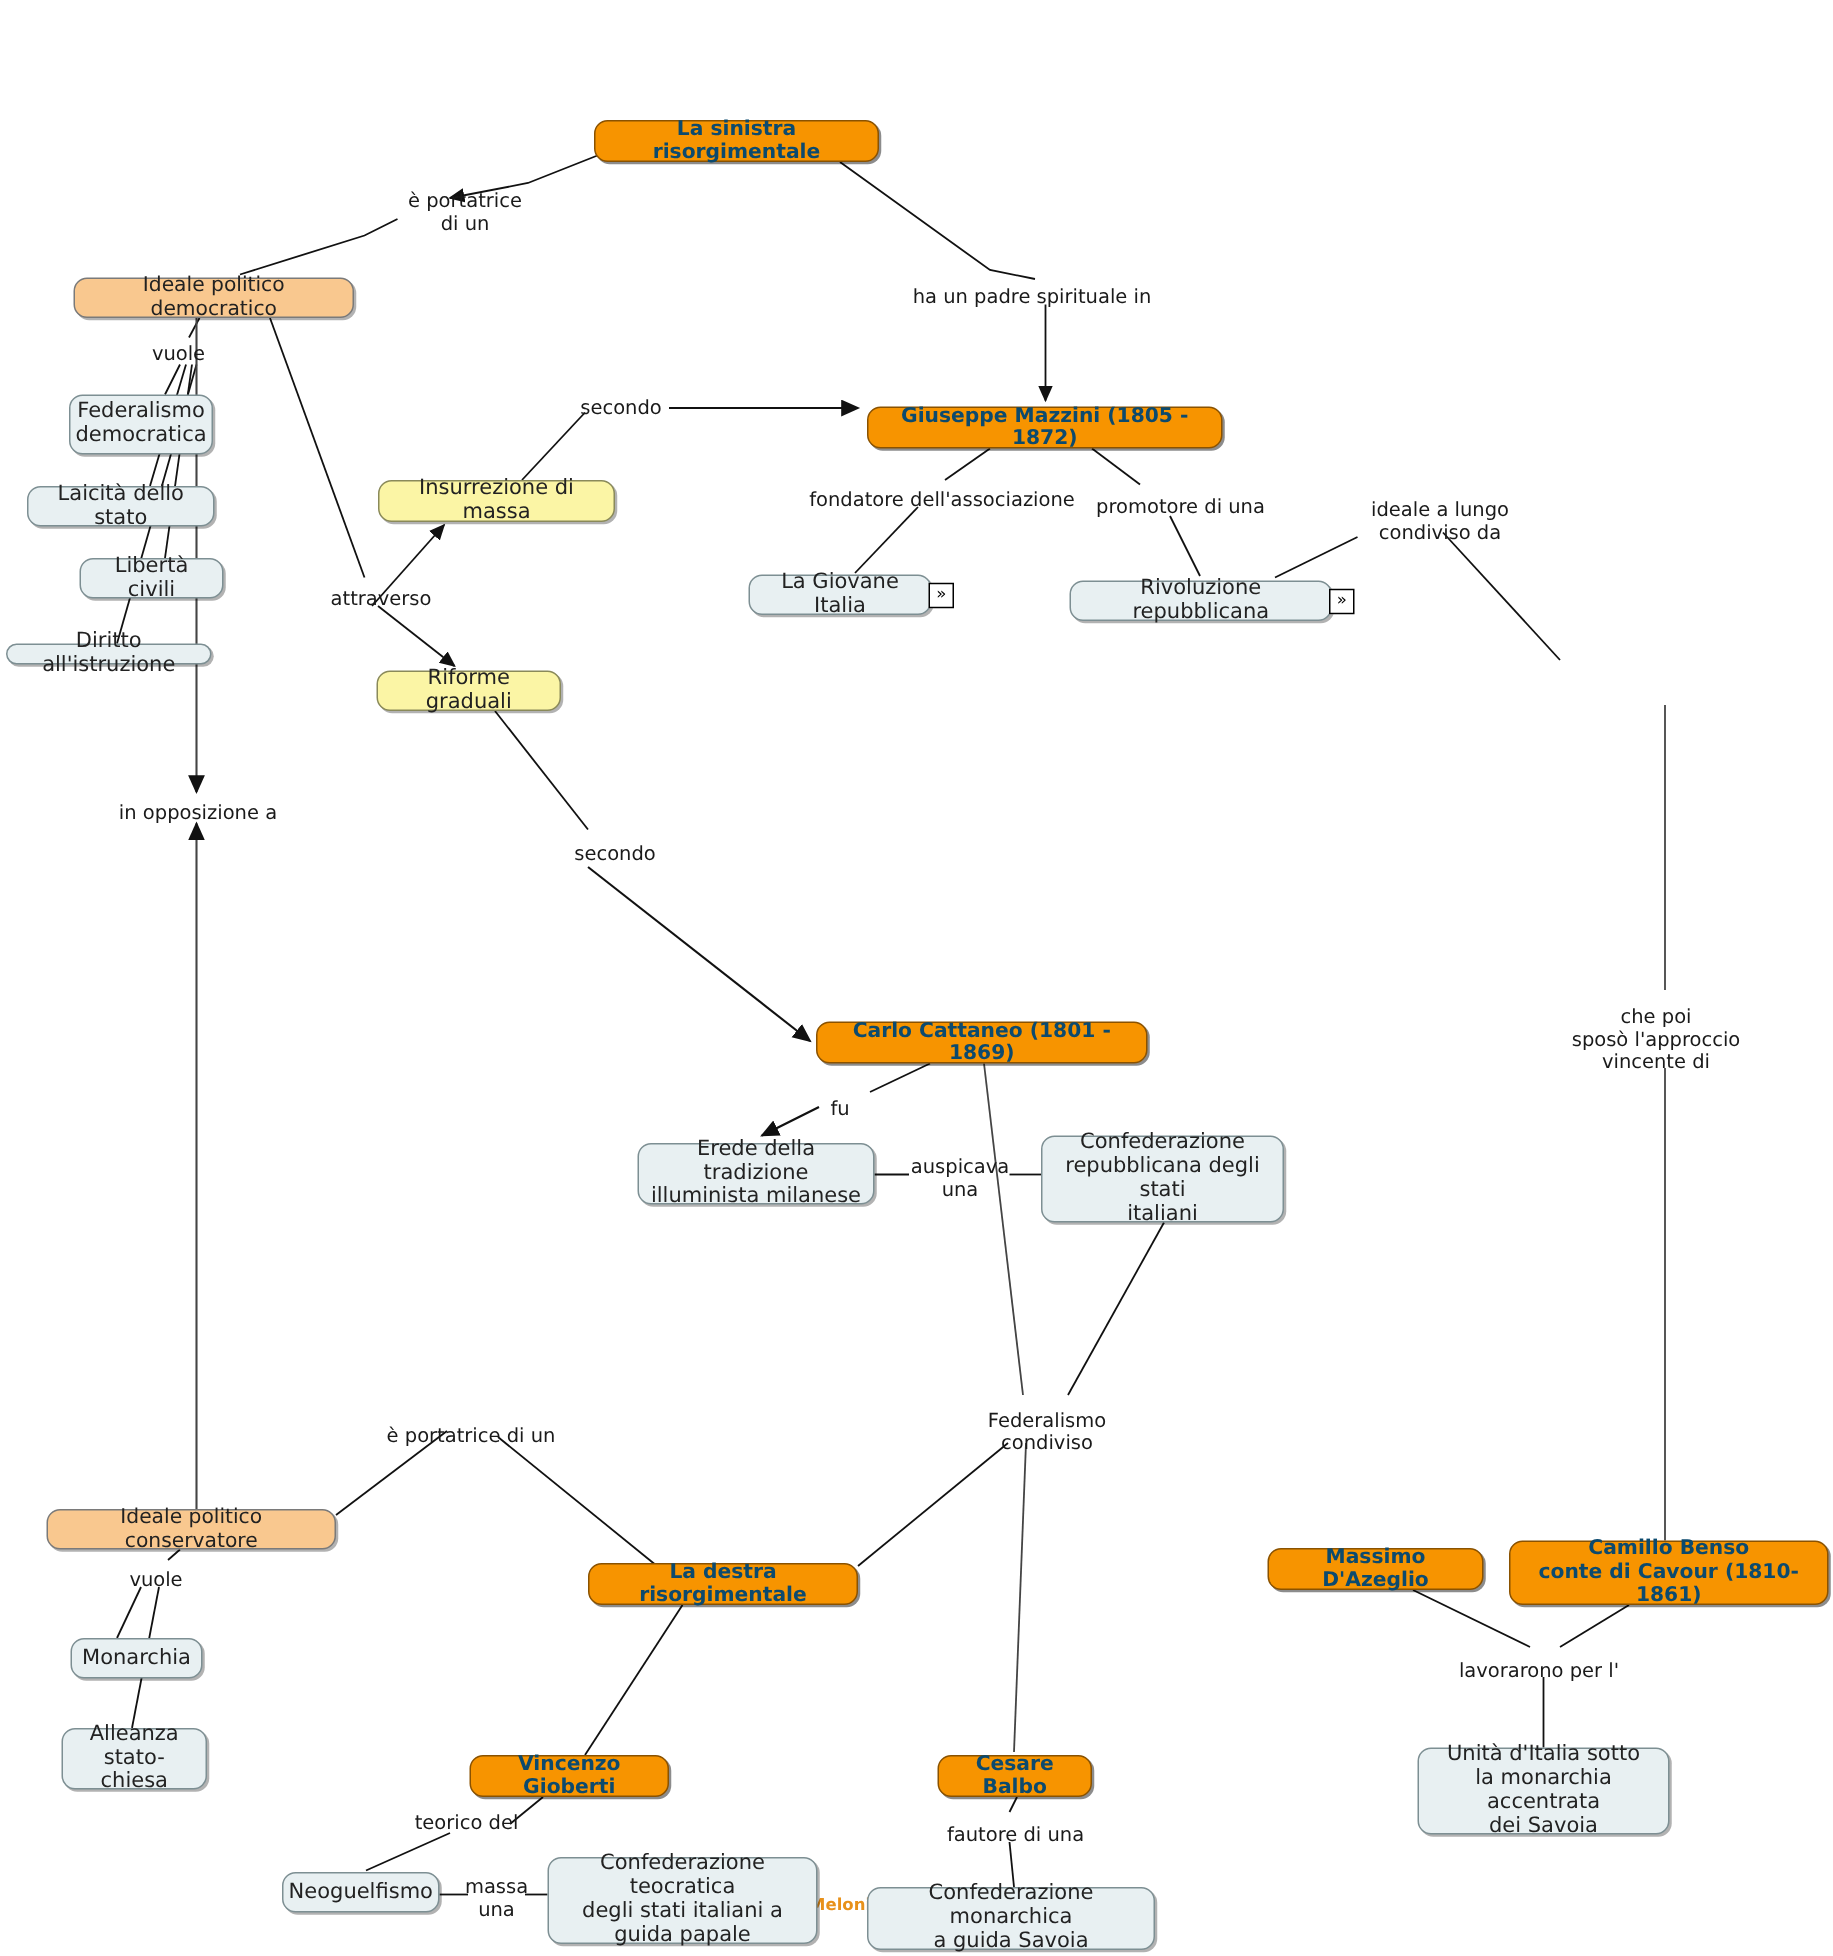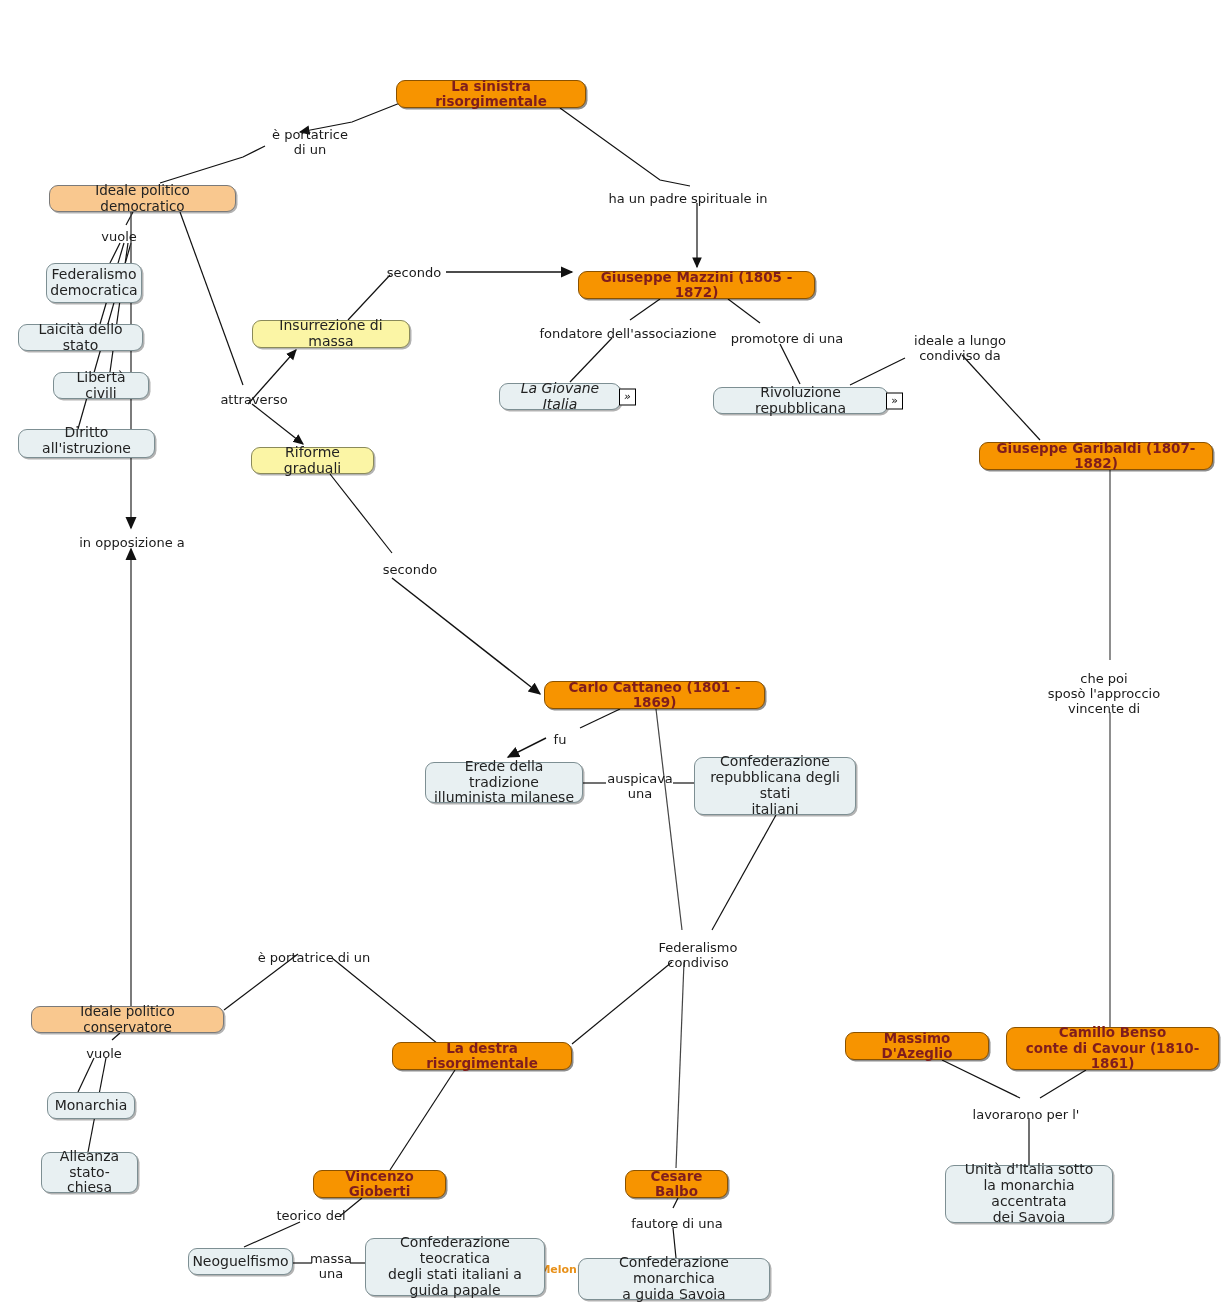"La sinistra risorgimentale" .n-person { color: #7f1d1d -> #0c4a6e }
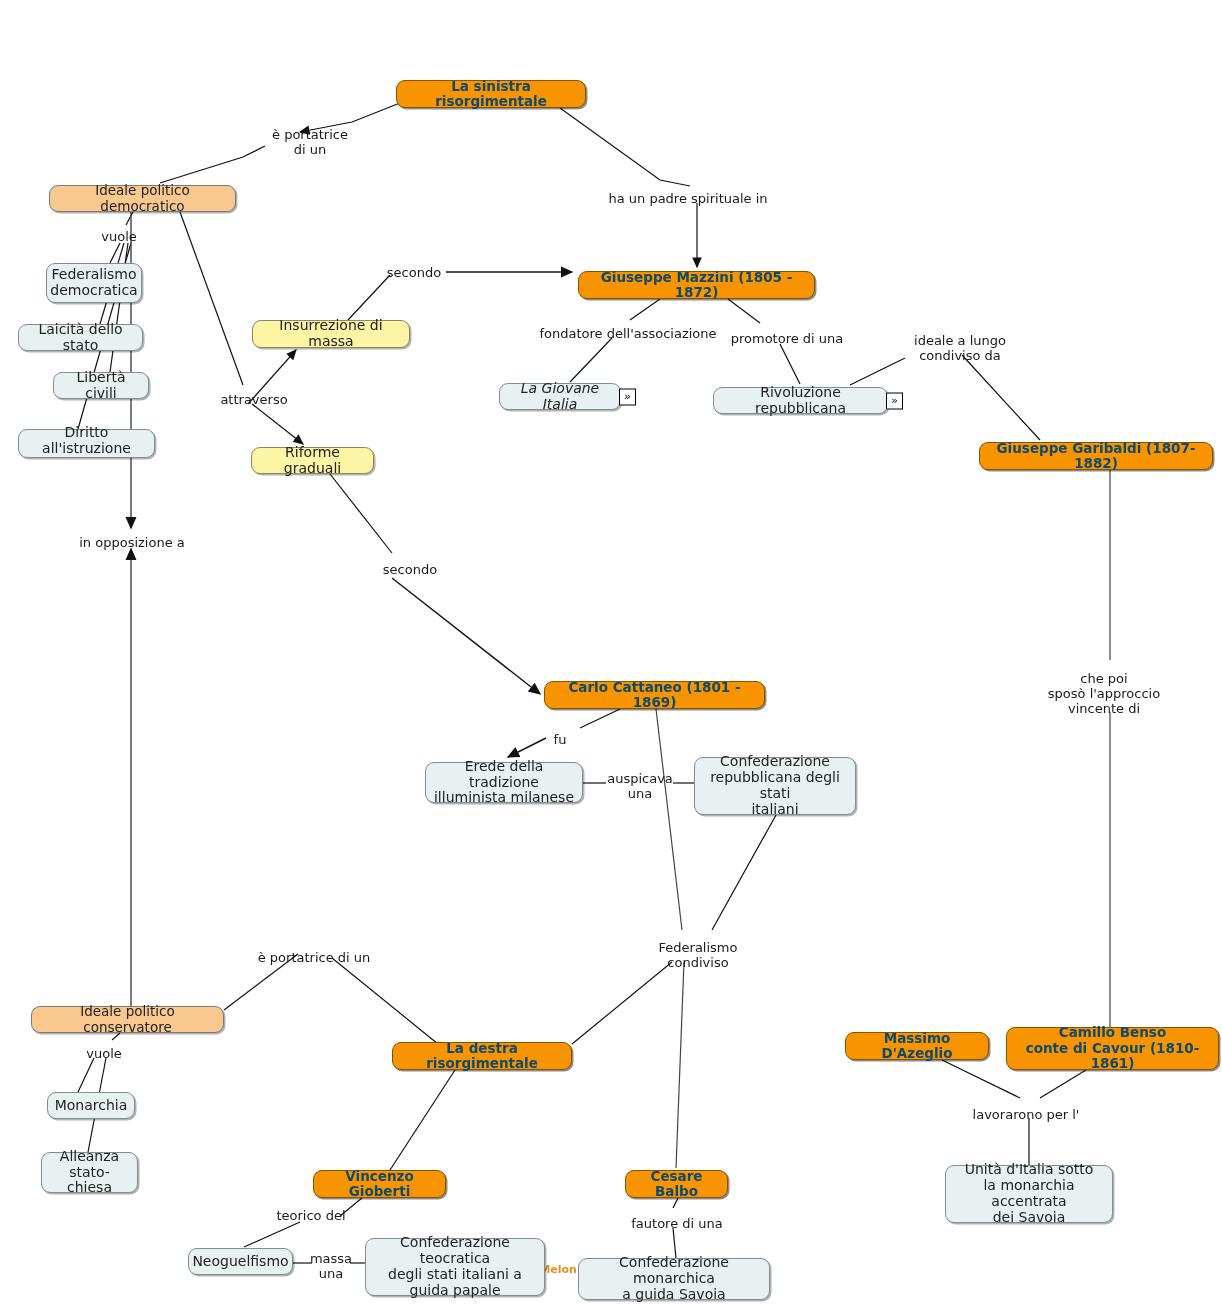"La Giovane Italia" div.node { font-style: italic -> none }
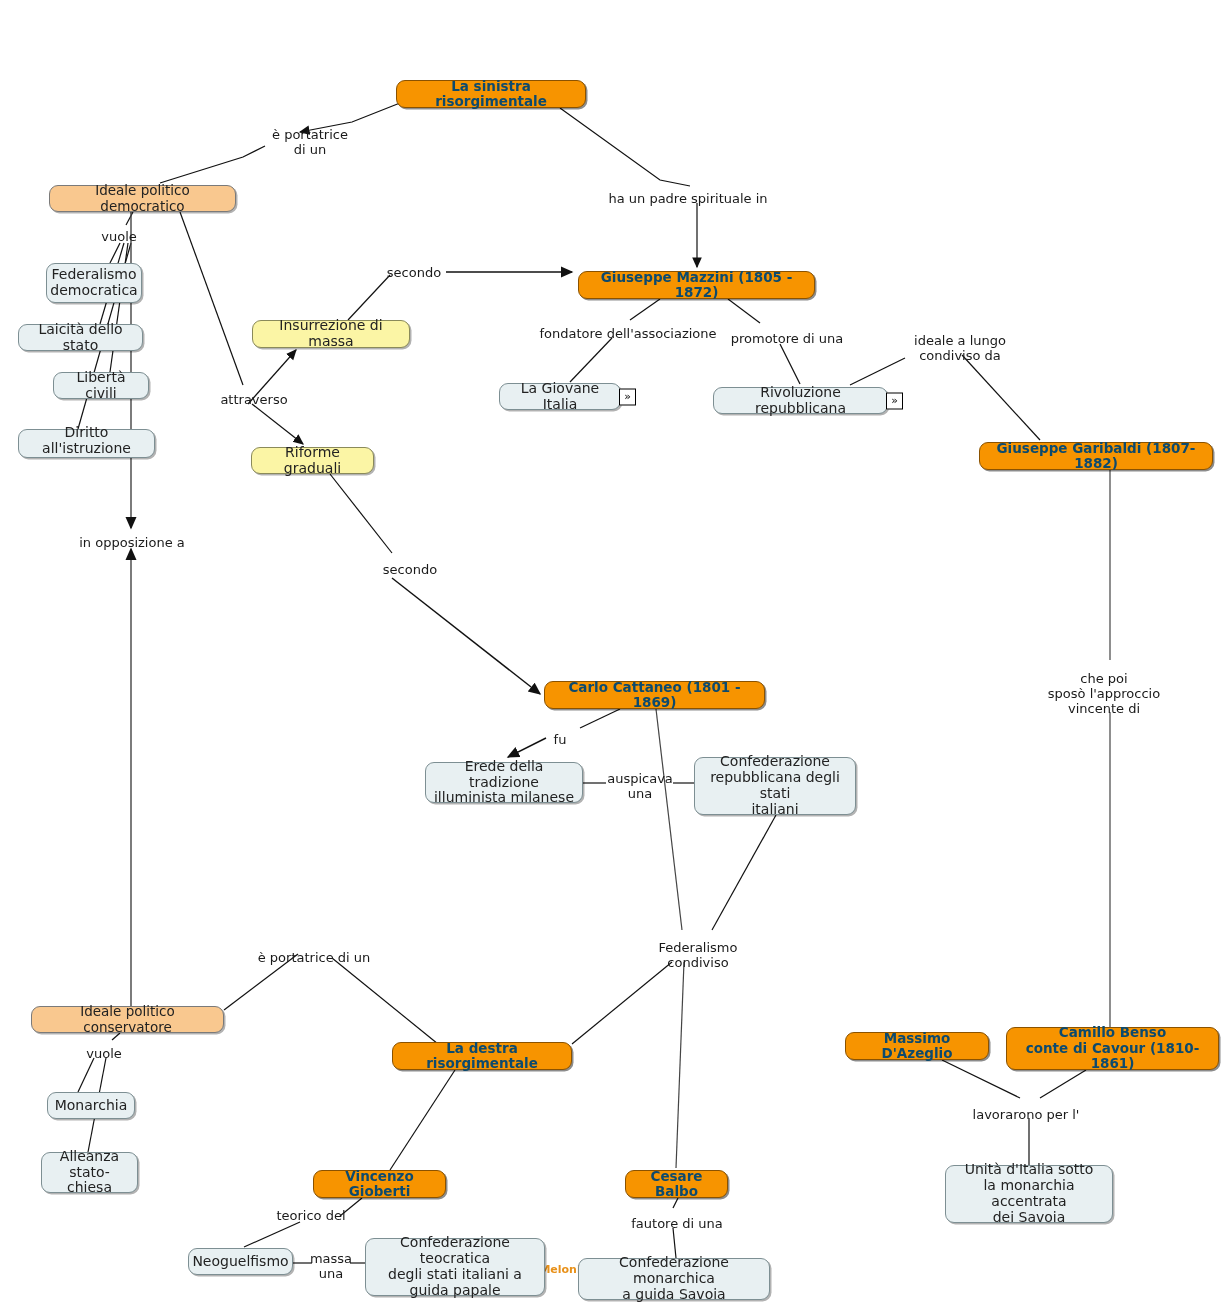"Diritto all'istruzione" div.node { align-items: flex-end -> none; height: 29px -> 14px; left: 18px -> 4px }
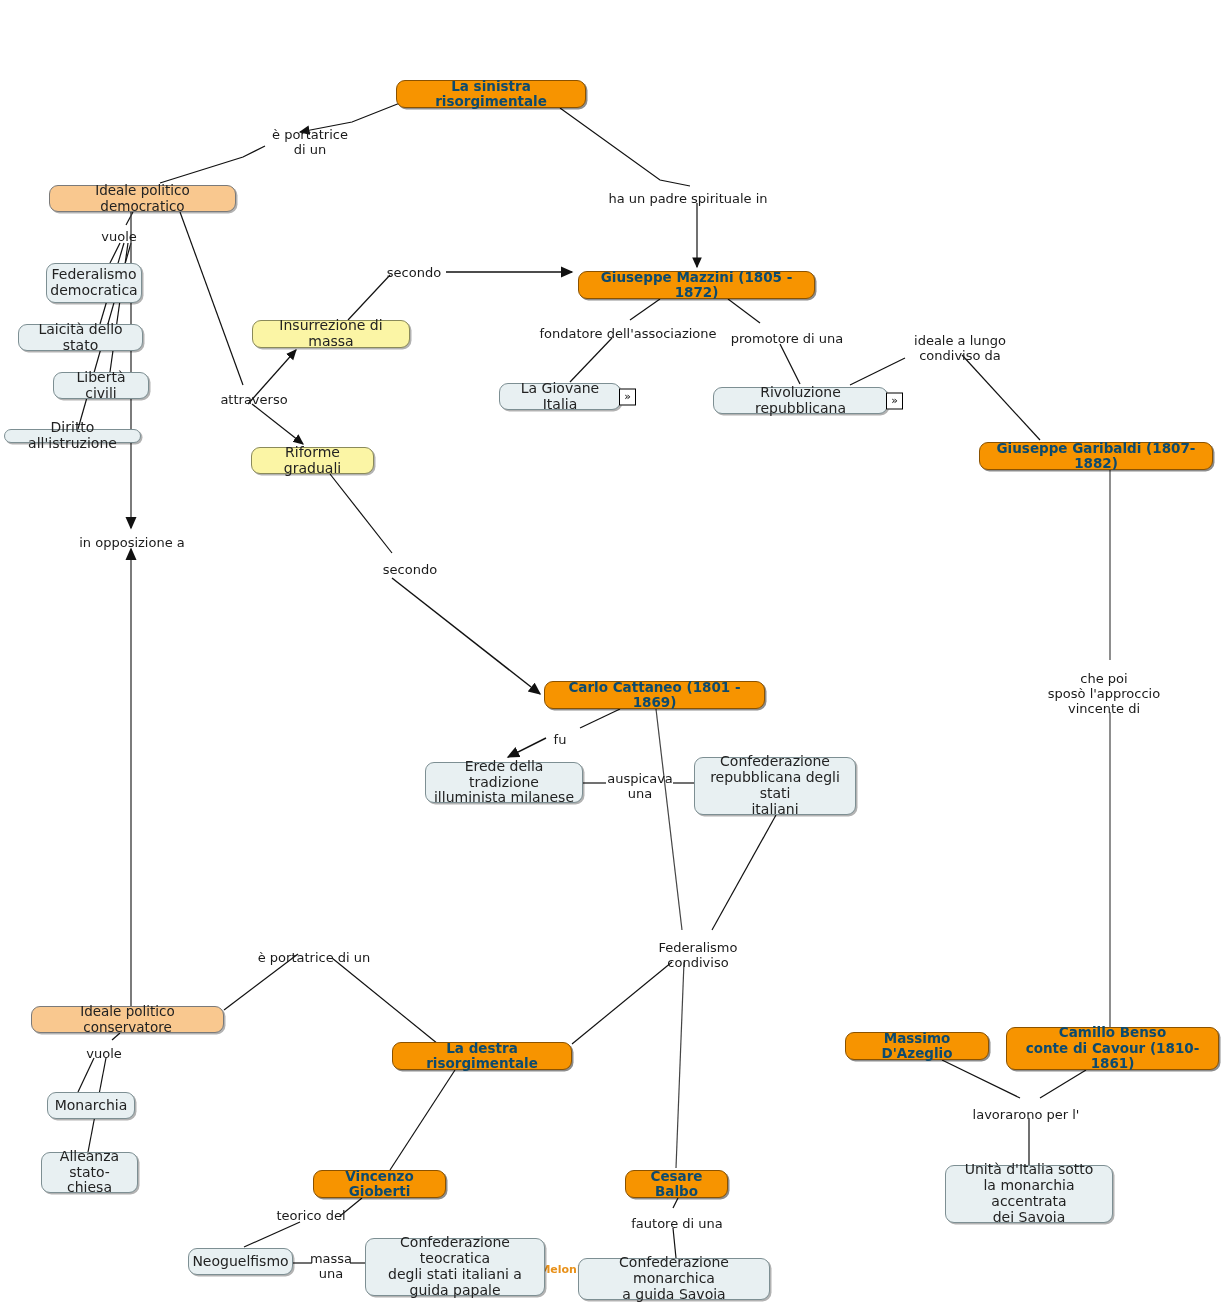"Giuseppe Garibaldi (1807-1882)" div.node { html: <div> <span>Giuseppe Garibaldi (1807-1882)</span> </div> -> none }
